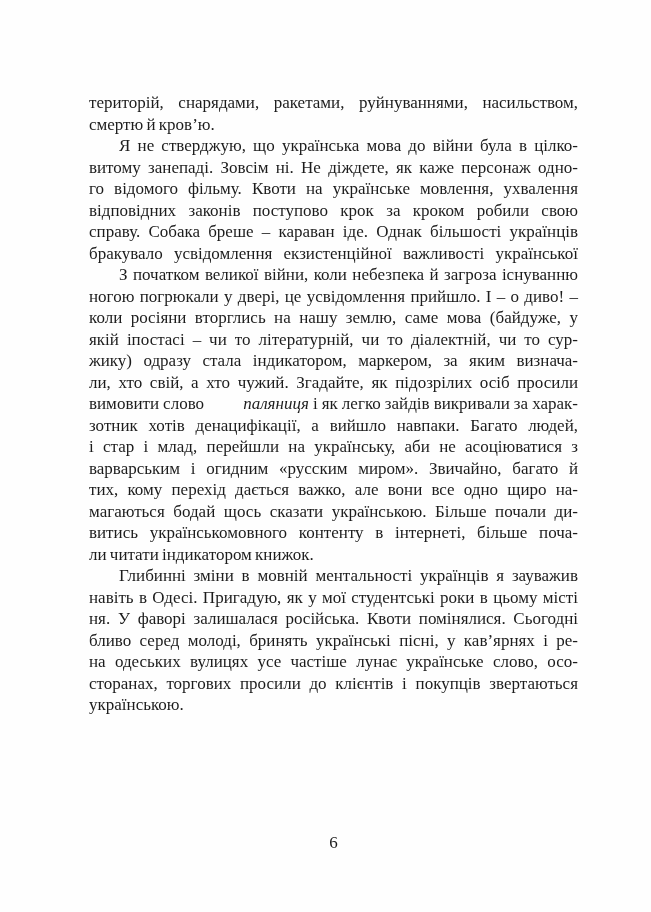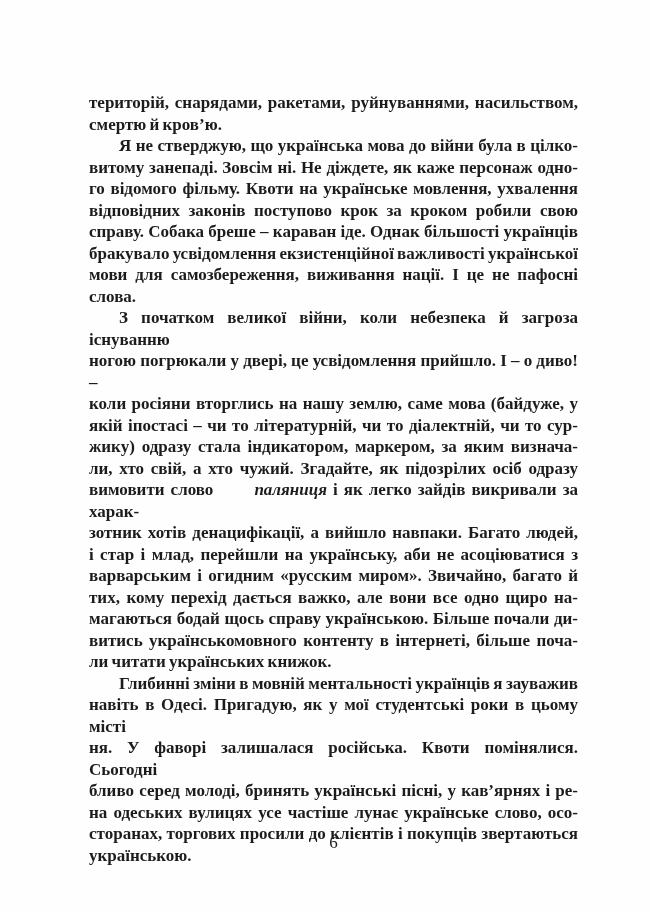"територій, снарядами, ракетами," .text-block { font-weight: bold -> none }
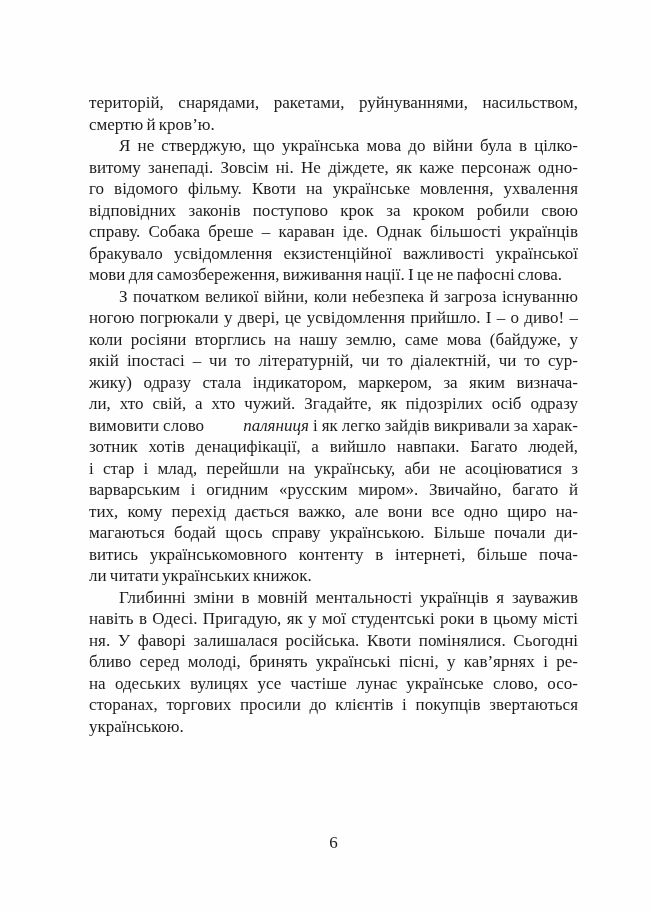"мови для самозбереження, виживання" div.line { html: <div>мови для самозбереження, виживання нації. І це не пафосні слова.</div> -> none }
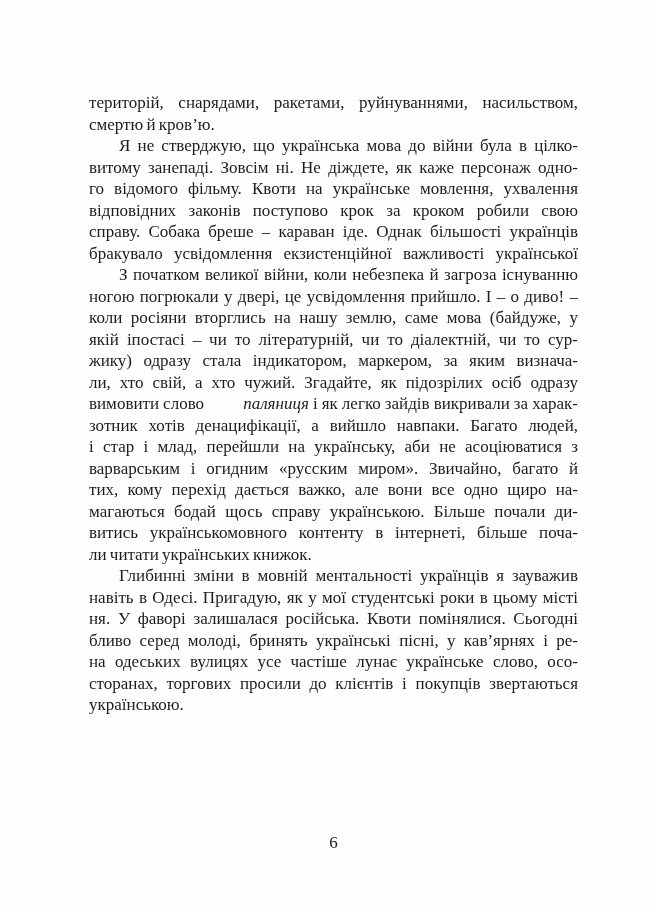"ли, хто свій, а хто" div.line { text: одразу -> просили }
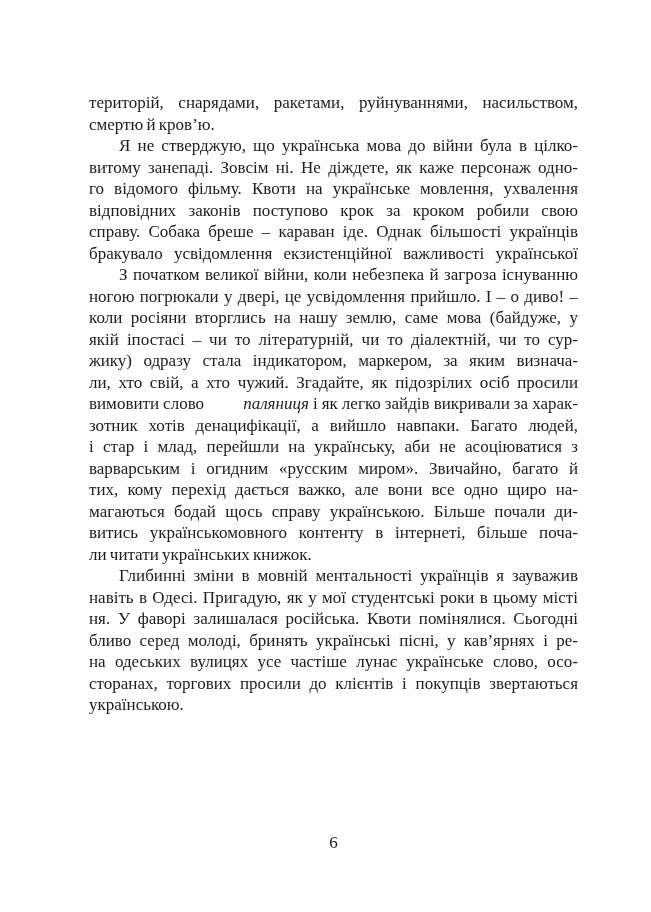"магаються бодай щось справу українською." div.line { text: справу -> сказати }
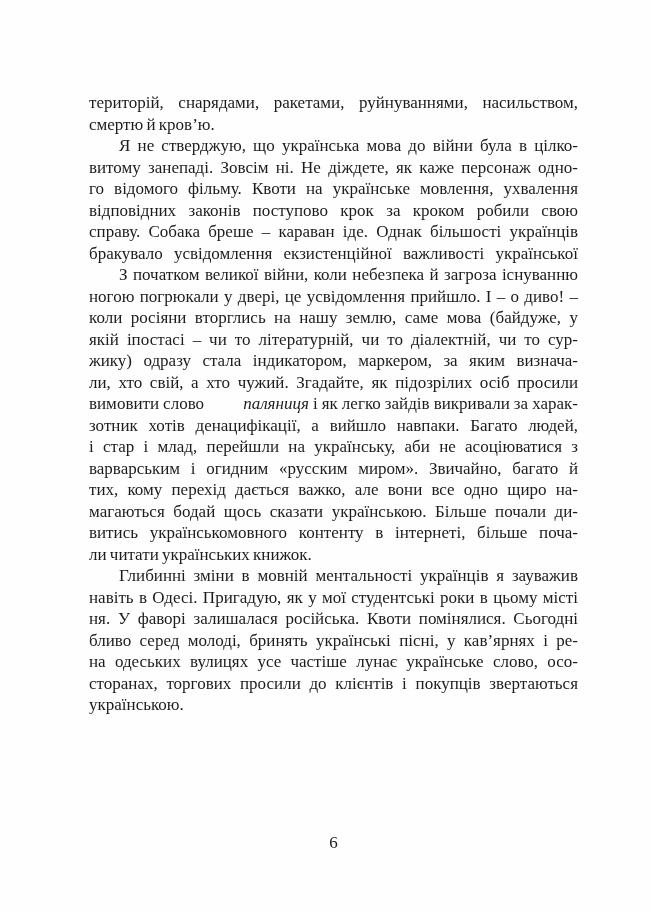"ли читати українських книжок." div.line { text: українських -> індикатором }
